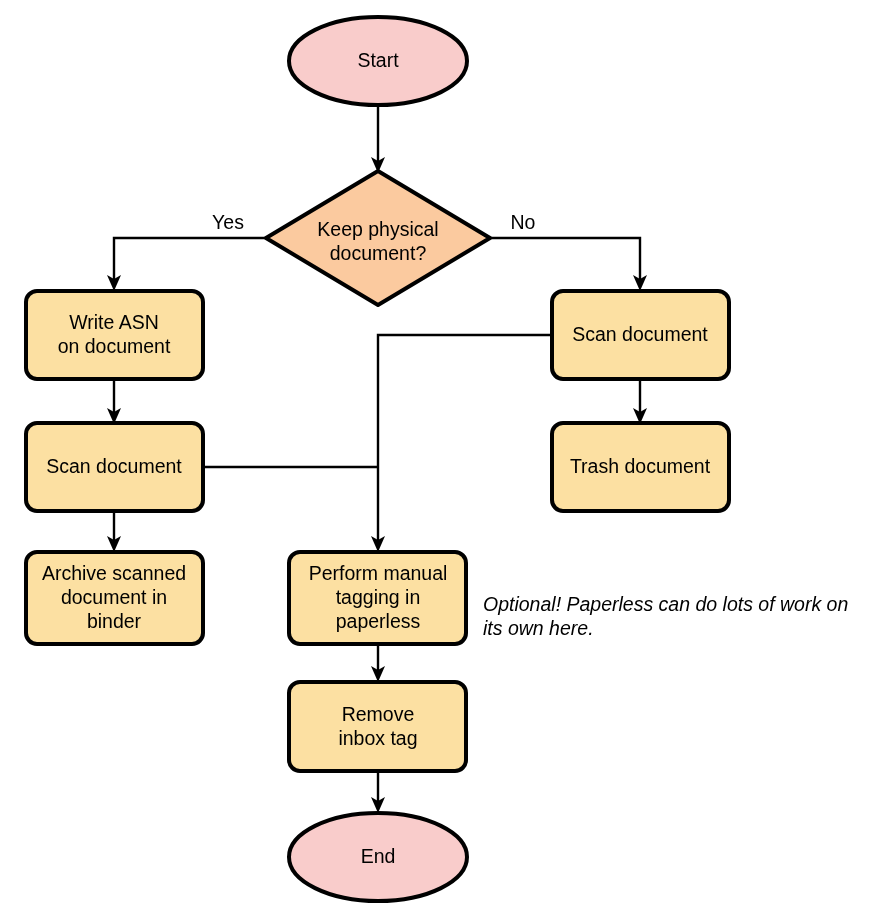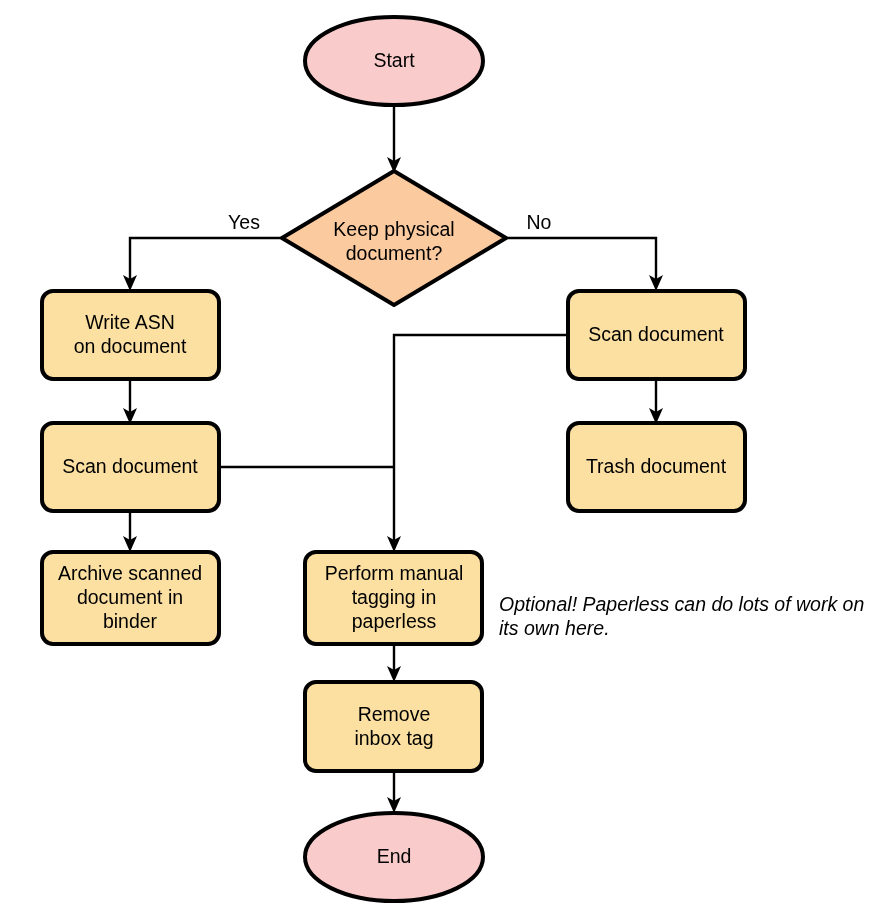"Start" #diagram-root { left: 16px -> 0 }
